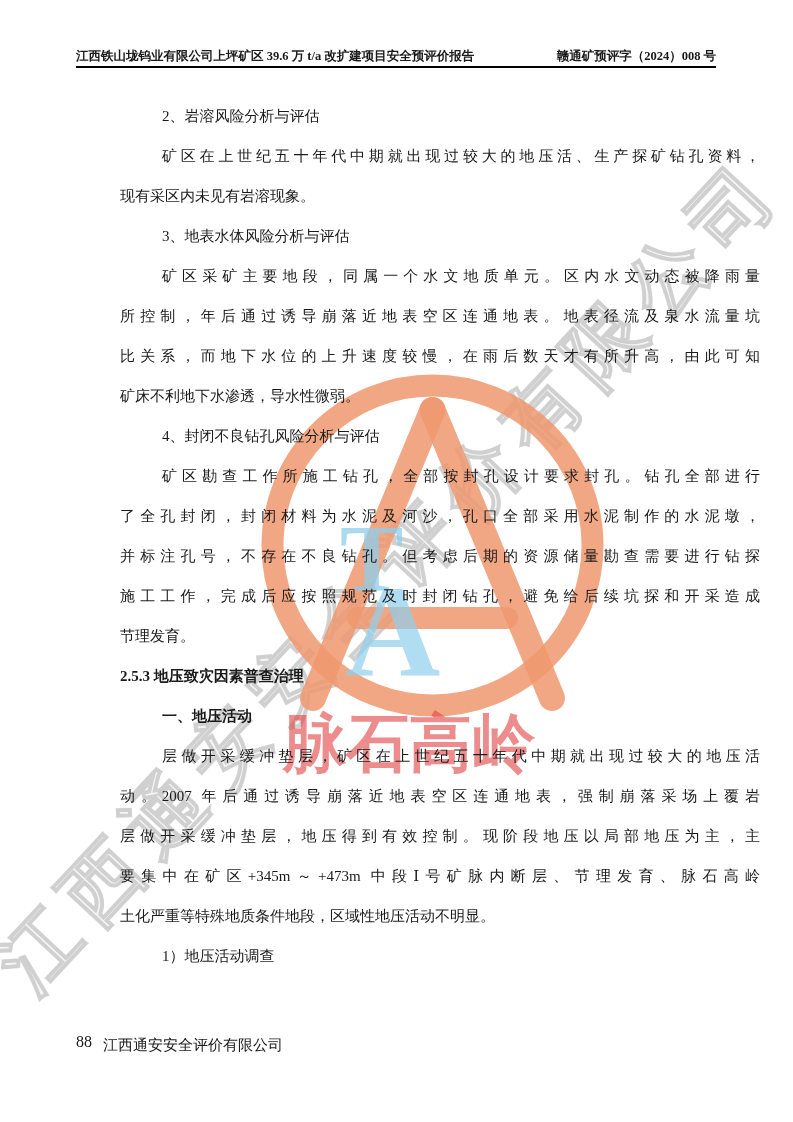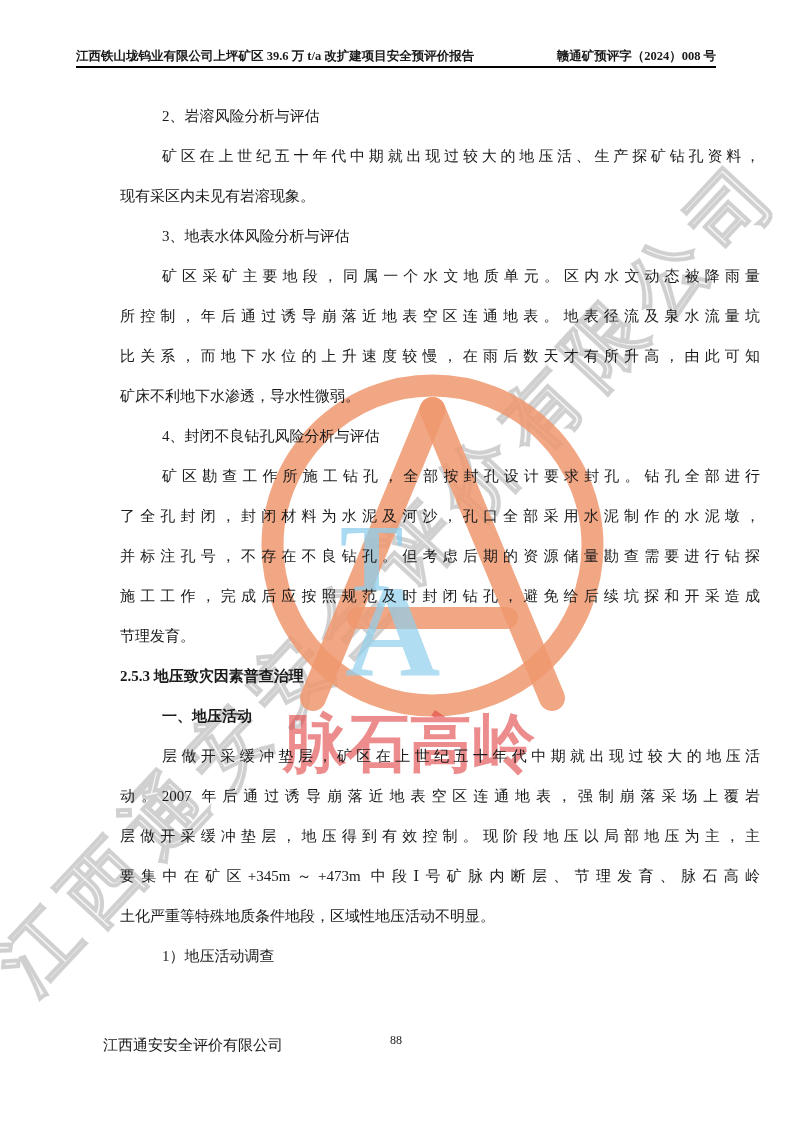"88" .ftr-page { font-size: 12px -> 16px; text-align: center -> none }
